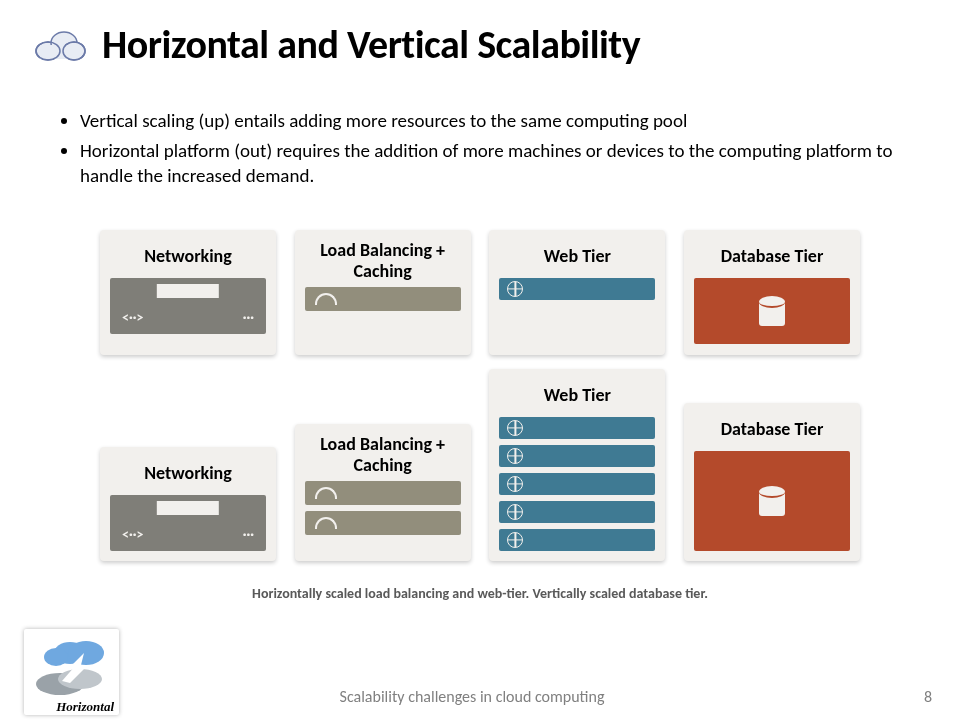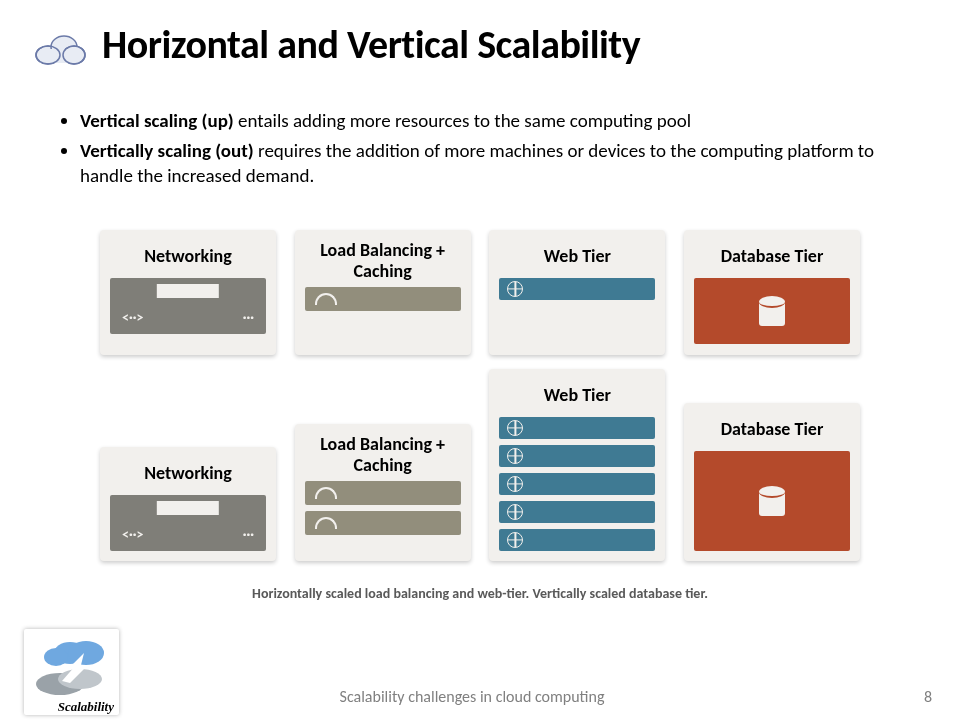"Horizontal and Vertical Scalability" .title-row { align-items: flex-end -> center }
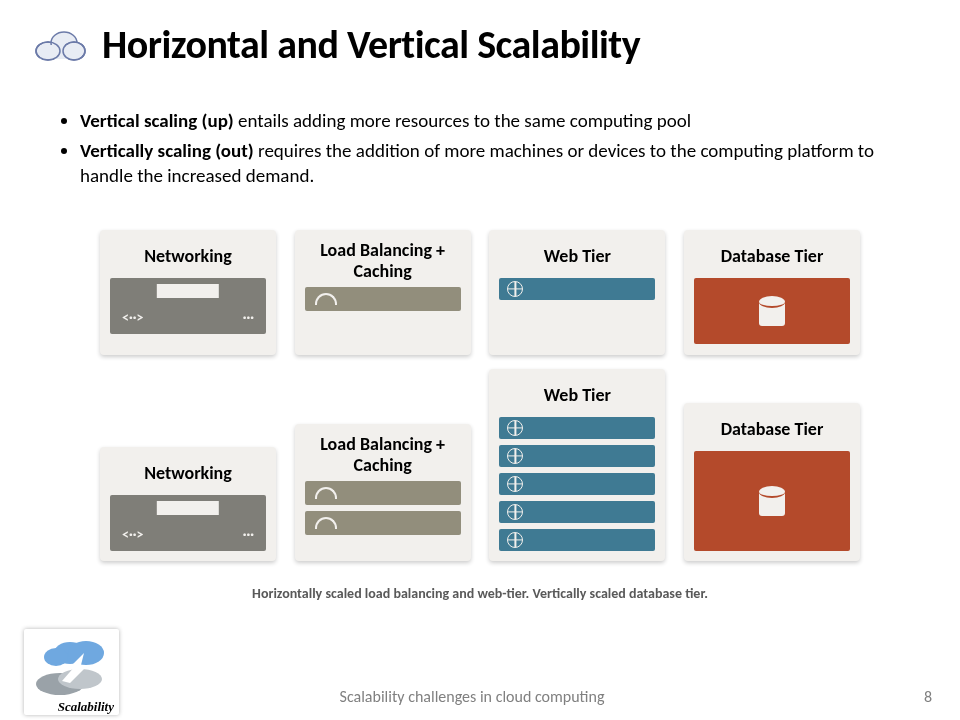"Vertical scaling (up)" .bullets .b { font-weight: 700 -> 400 }
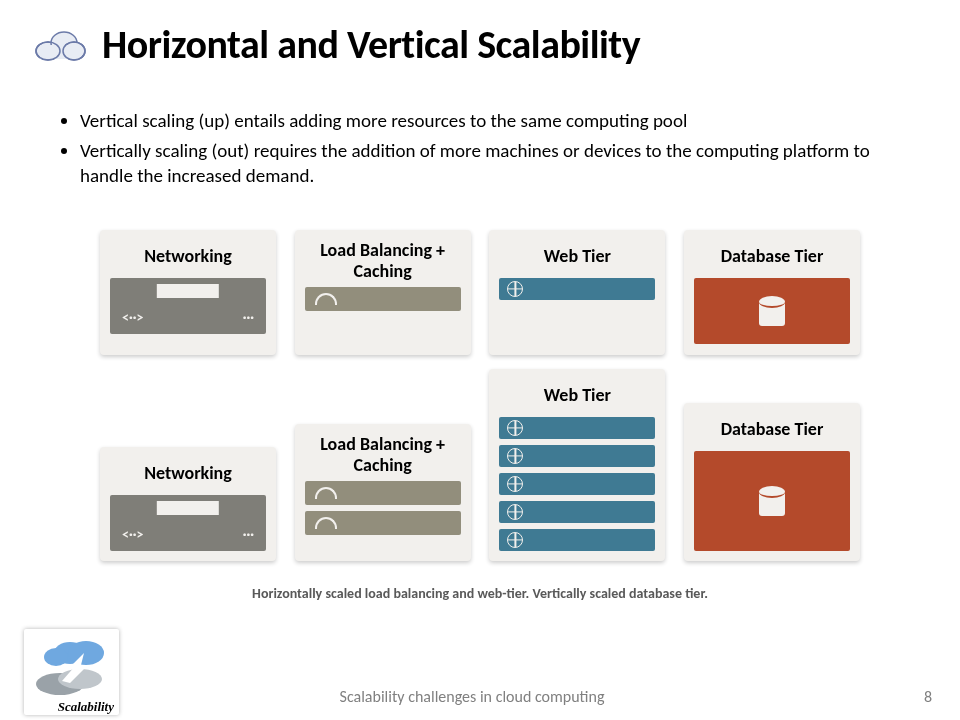"Vertically scaling (out)" span.b { text: Vertically scaling -> Horizontal platform }
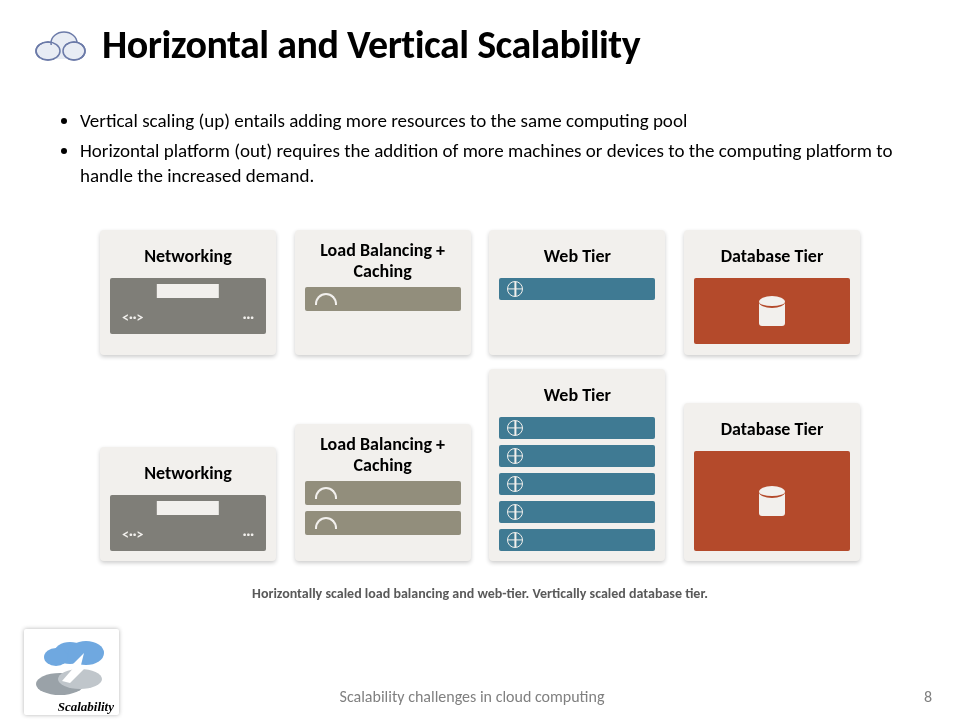"Scalability" div.lbl { text: Scalability -> Horizontal }
